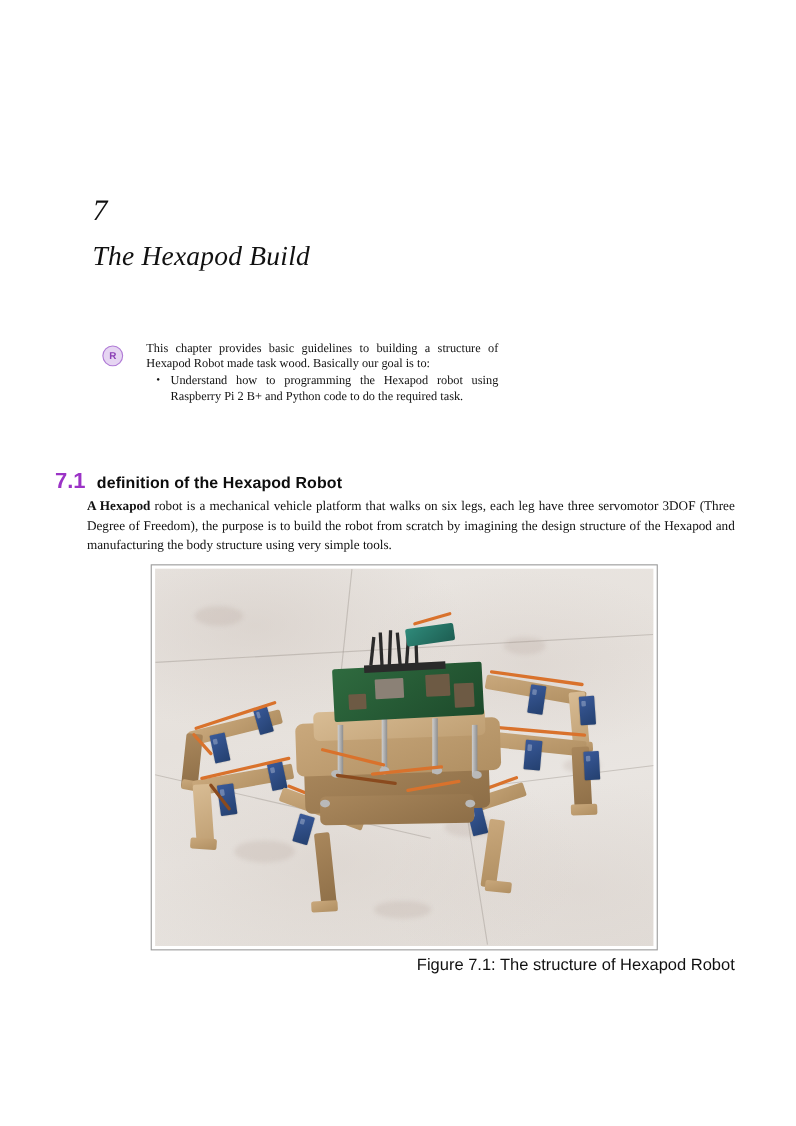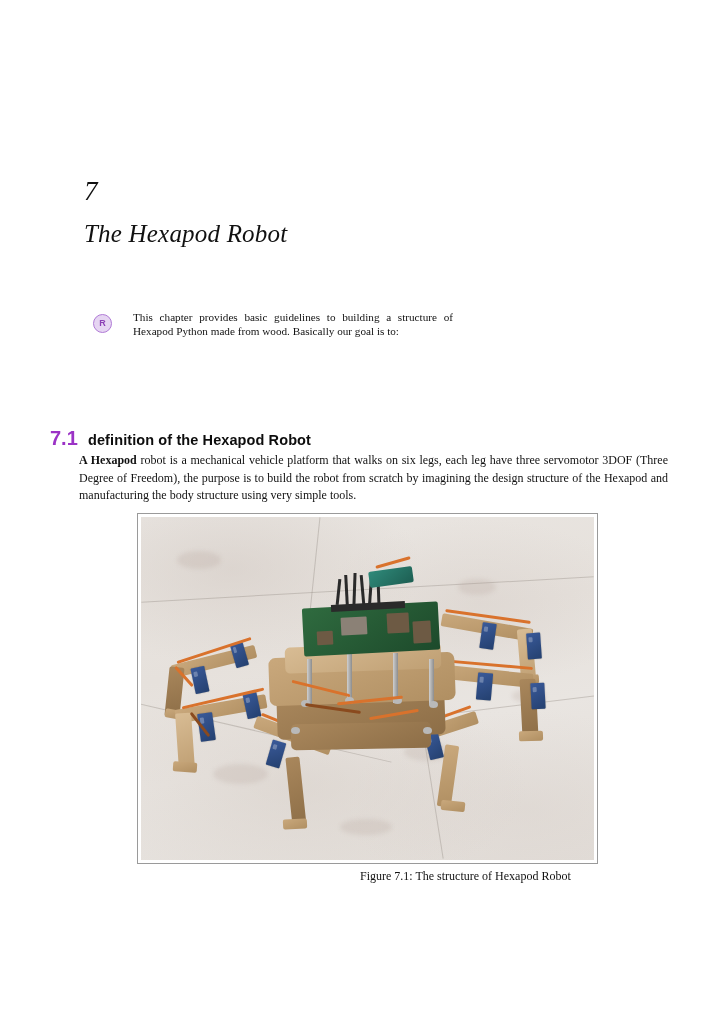"The Hexapod Robot" div.chapter-title { text: Robot -> Build }
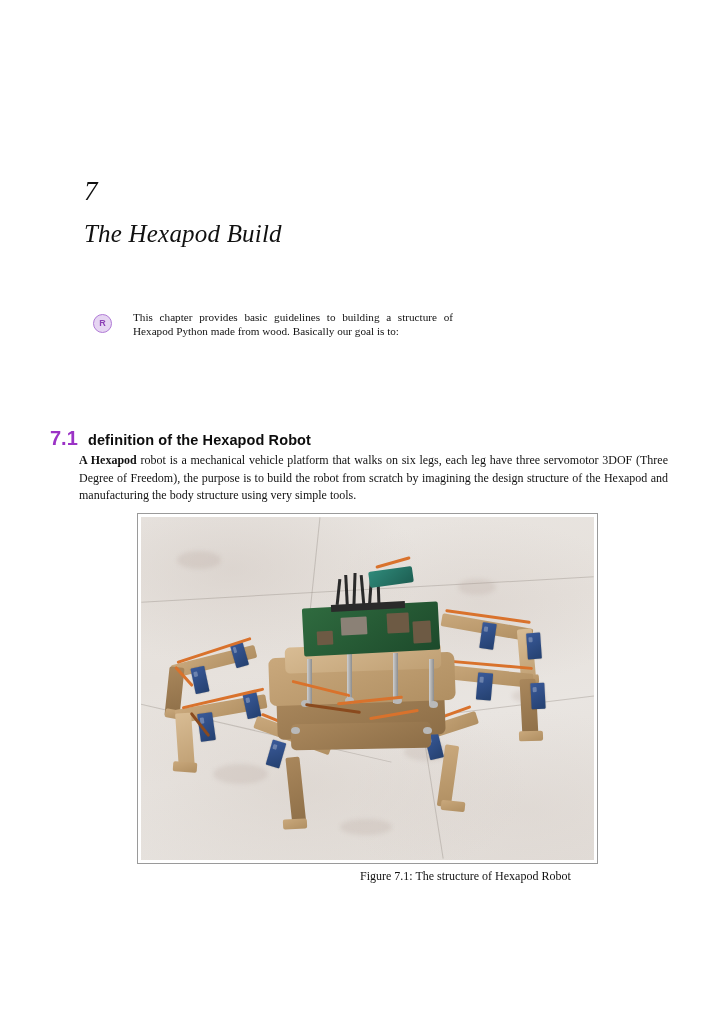"This chapter provides basic guidelines" p.callout-text { text: Python made from -> Robot made task }
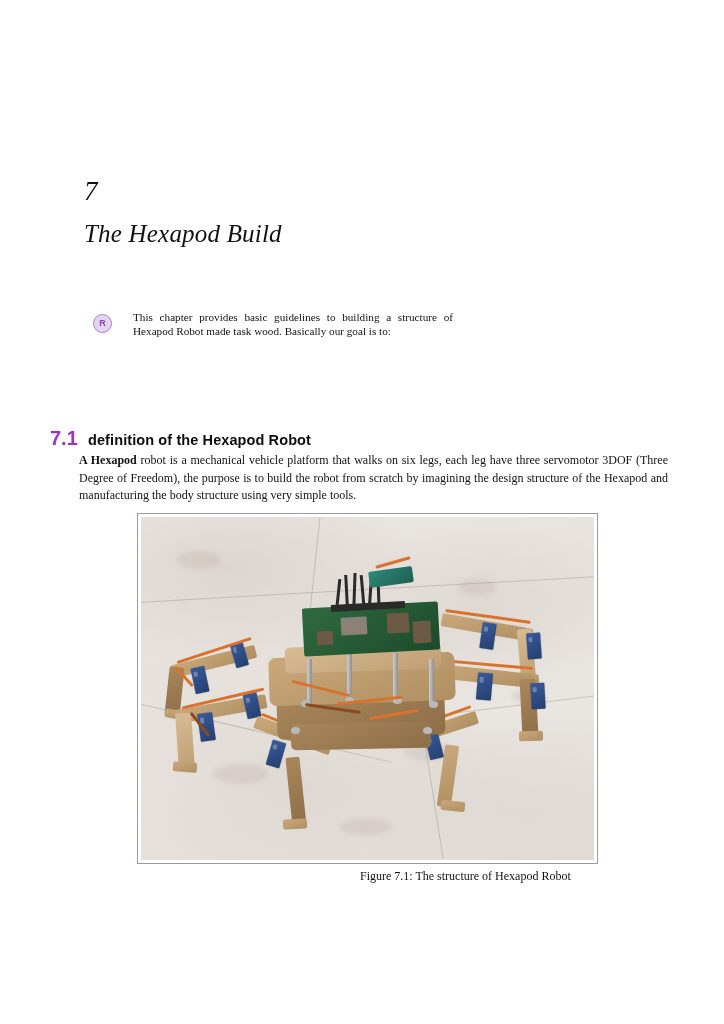"Understand how to programming the" li { html: none -> <li>Understand how to programming the Hexapod robot using Raspberry Pi 2 B+ and Python code to do the required task.</li> }
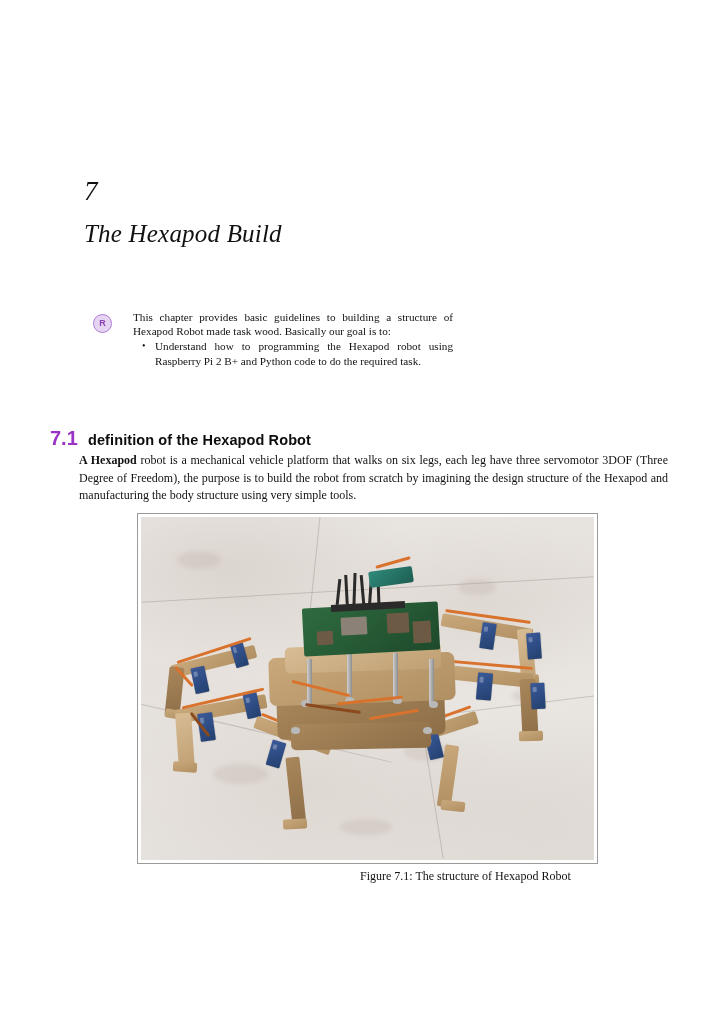"Figure 7.1: The structure of" .caption { font-family: Liberation Serif, serif -> Liberation Sans, sans-serif; font-size: 12px -> 15px; text-align: left -> right }
